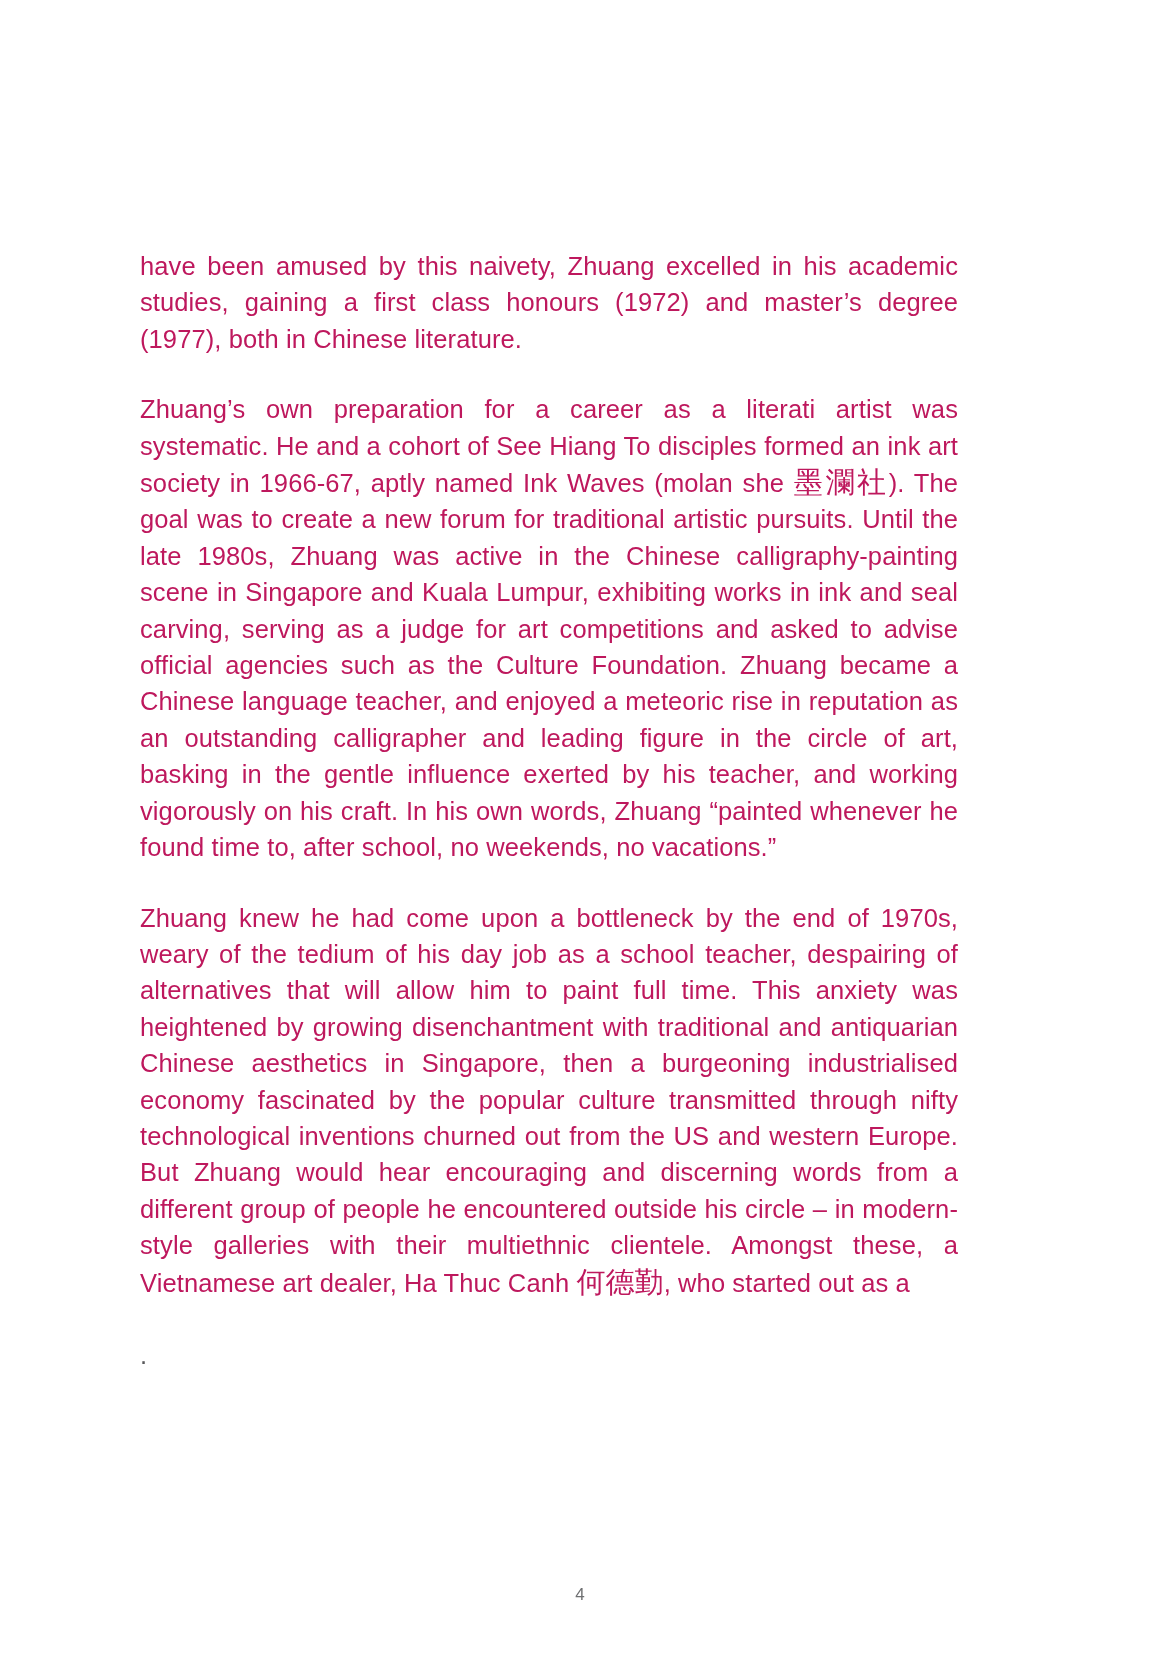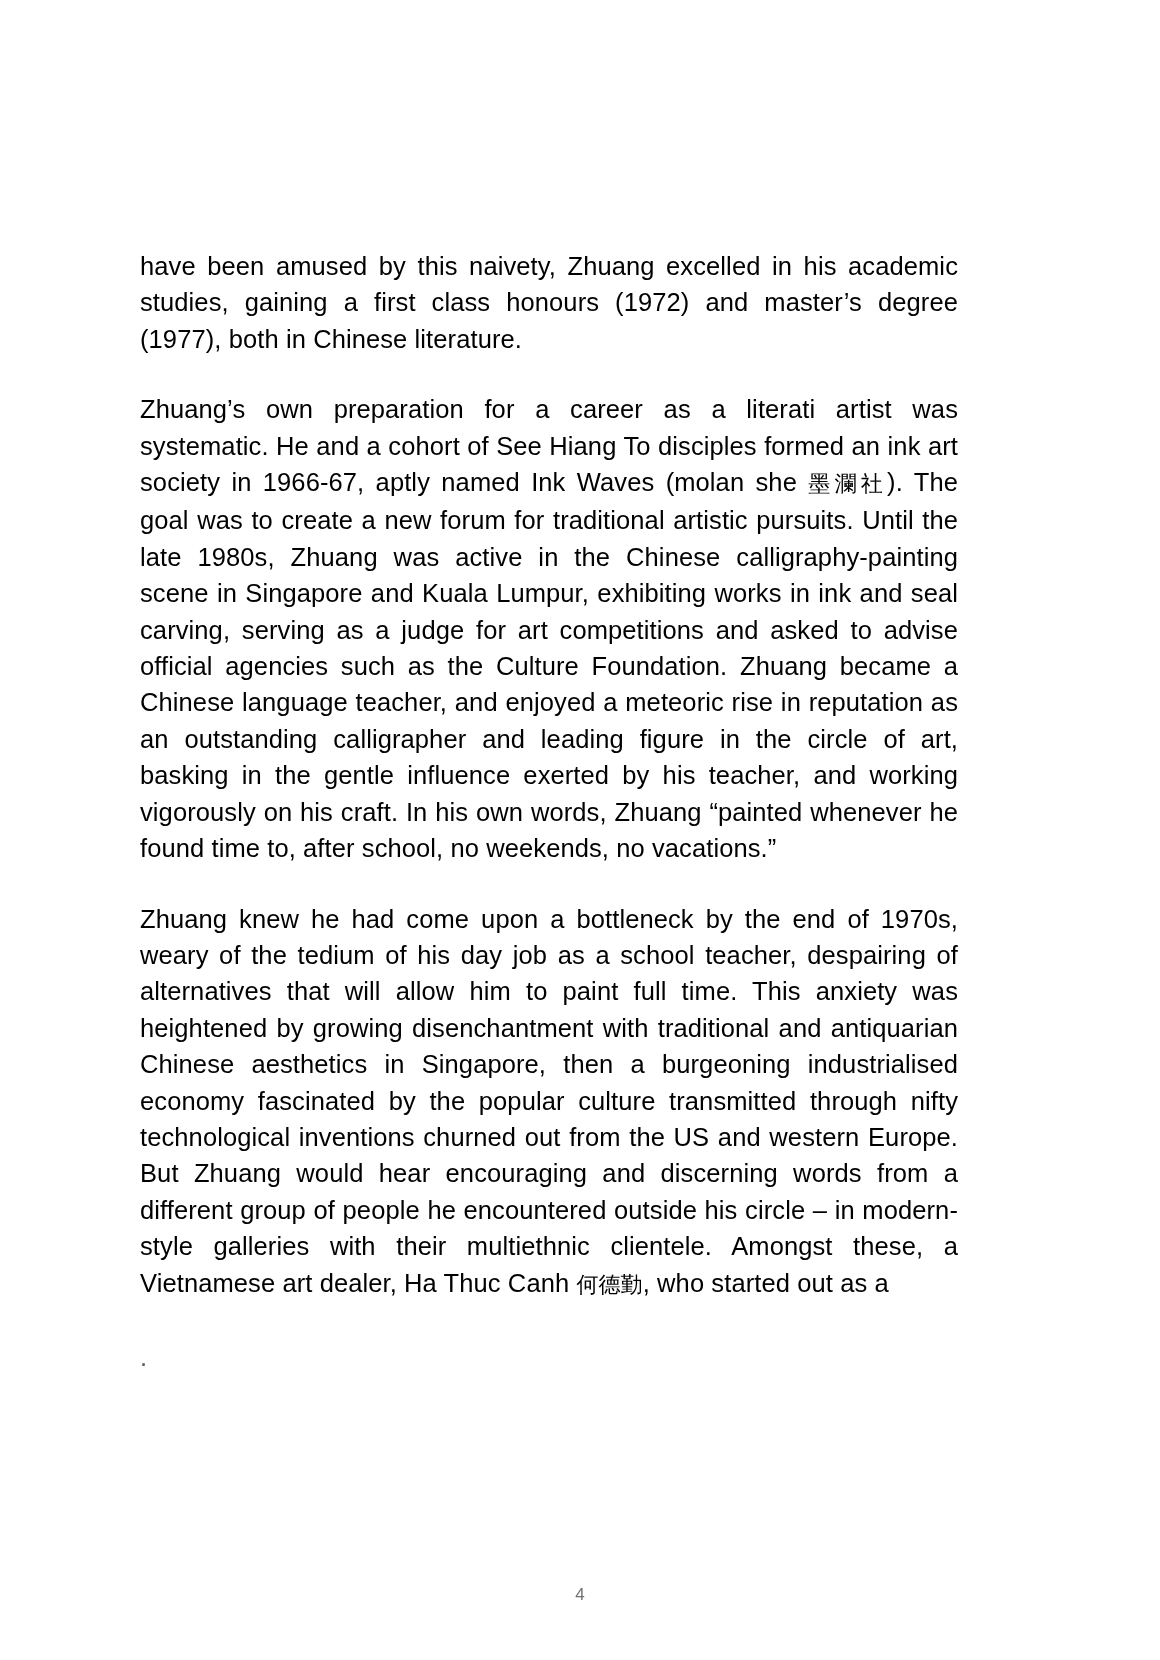"have been amused by this" .para { color: #000000 -> #be185d }
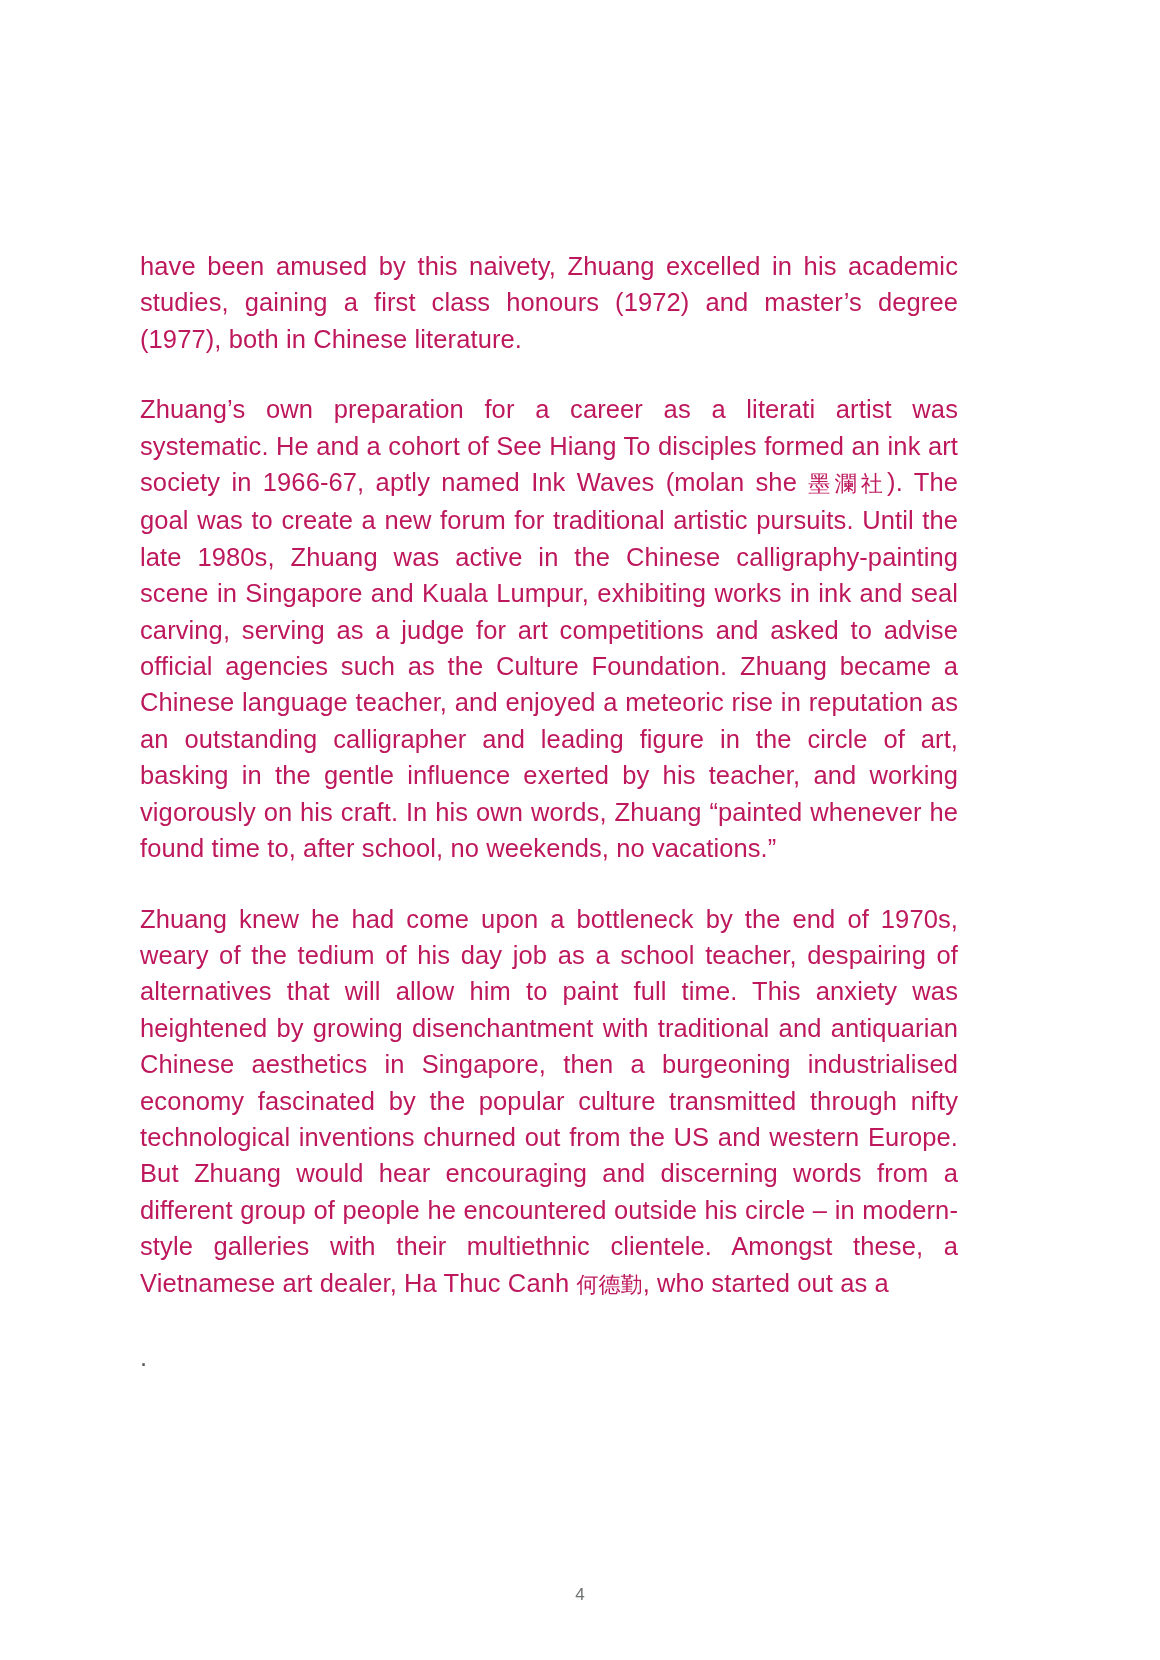"墨瀾社" .cjk { font-size: 22px -> 29px }
